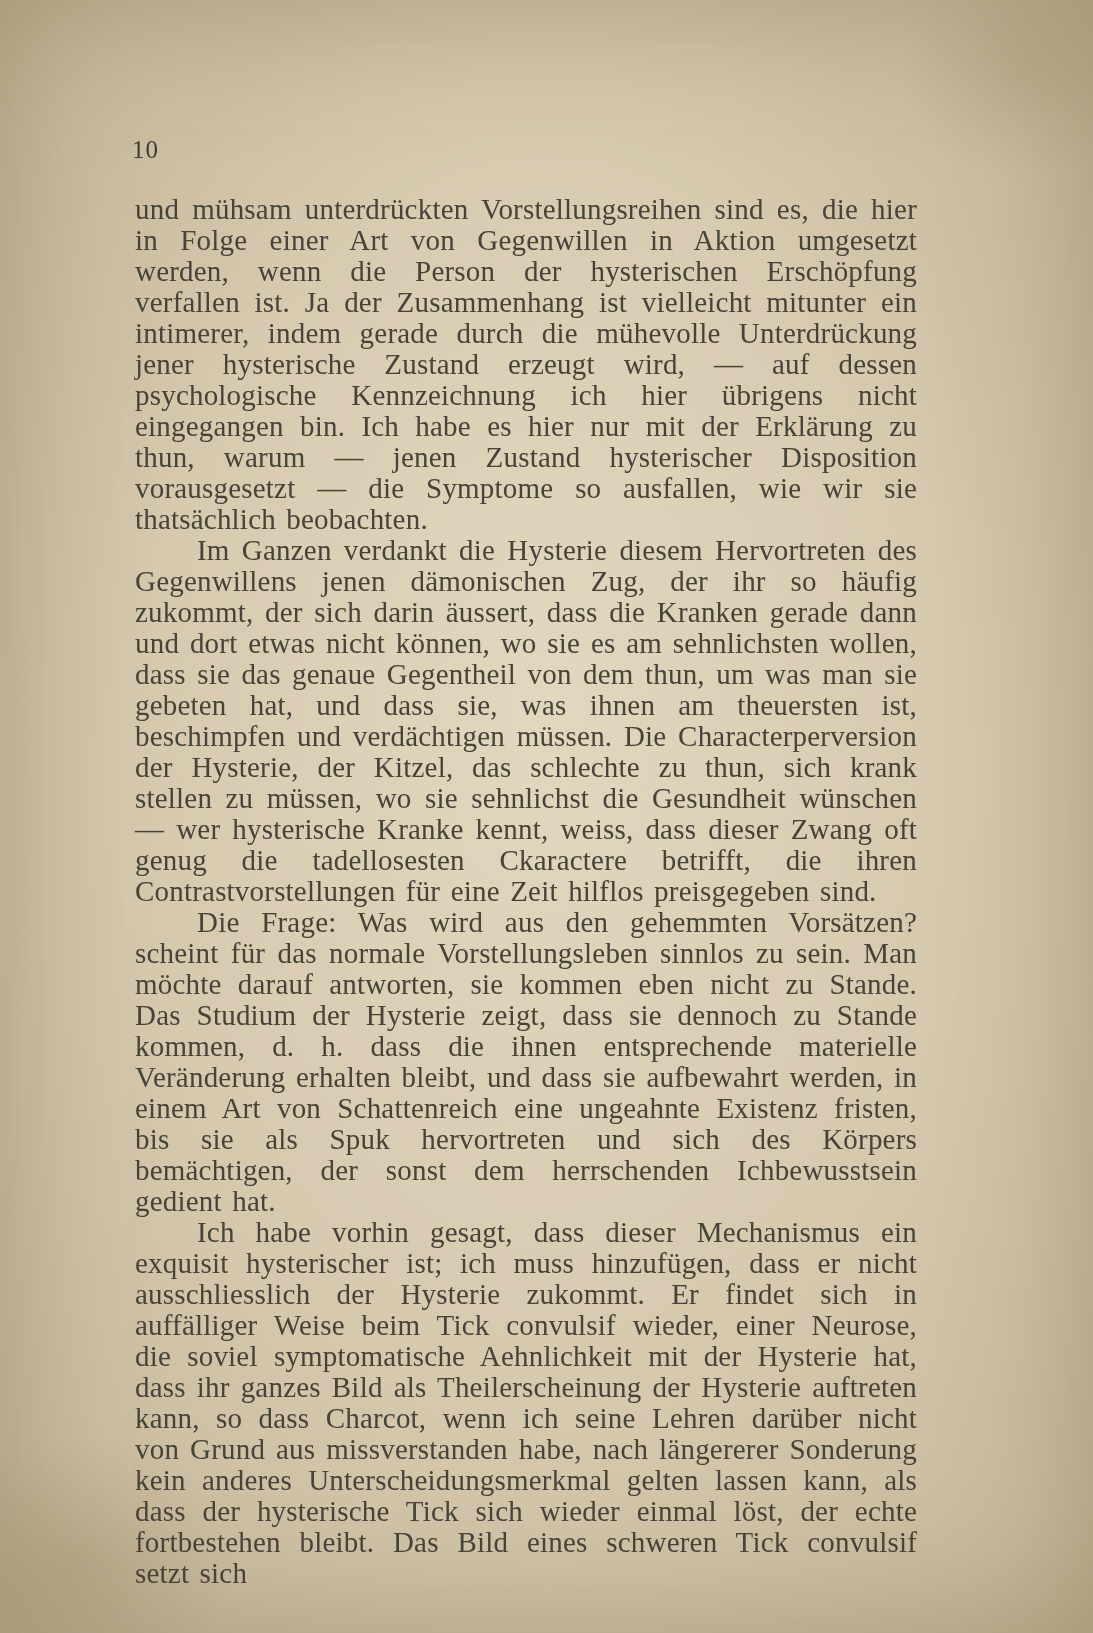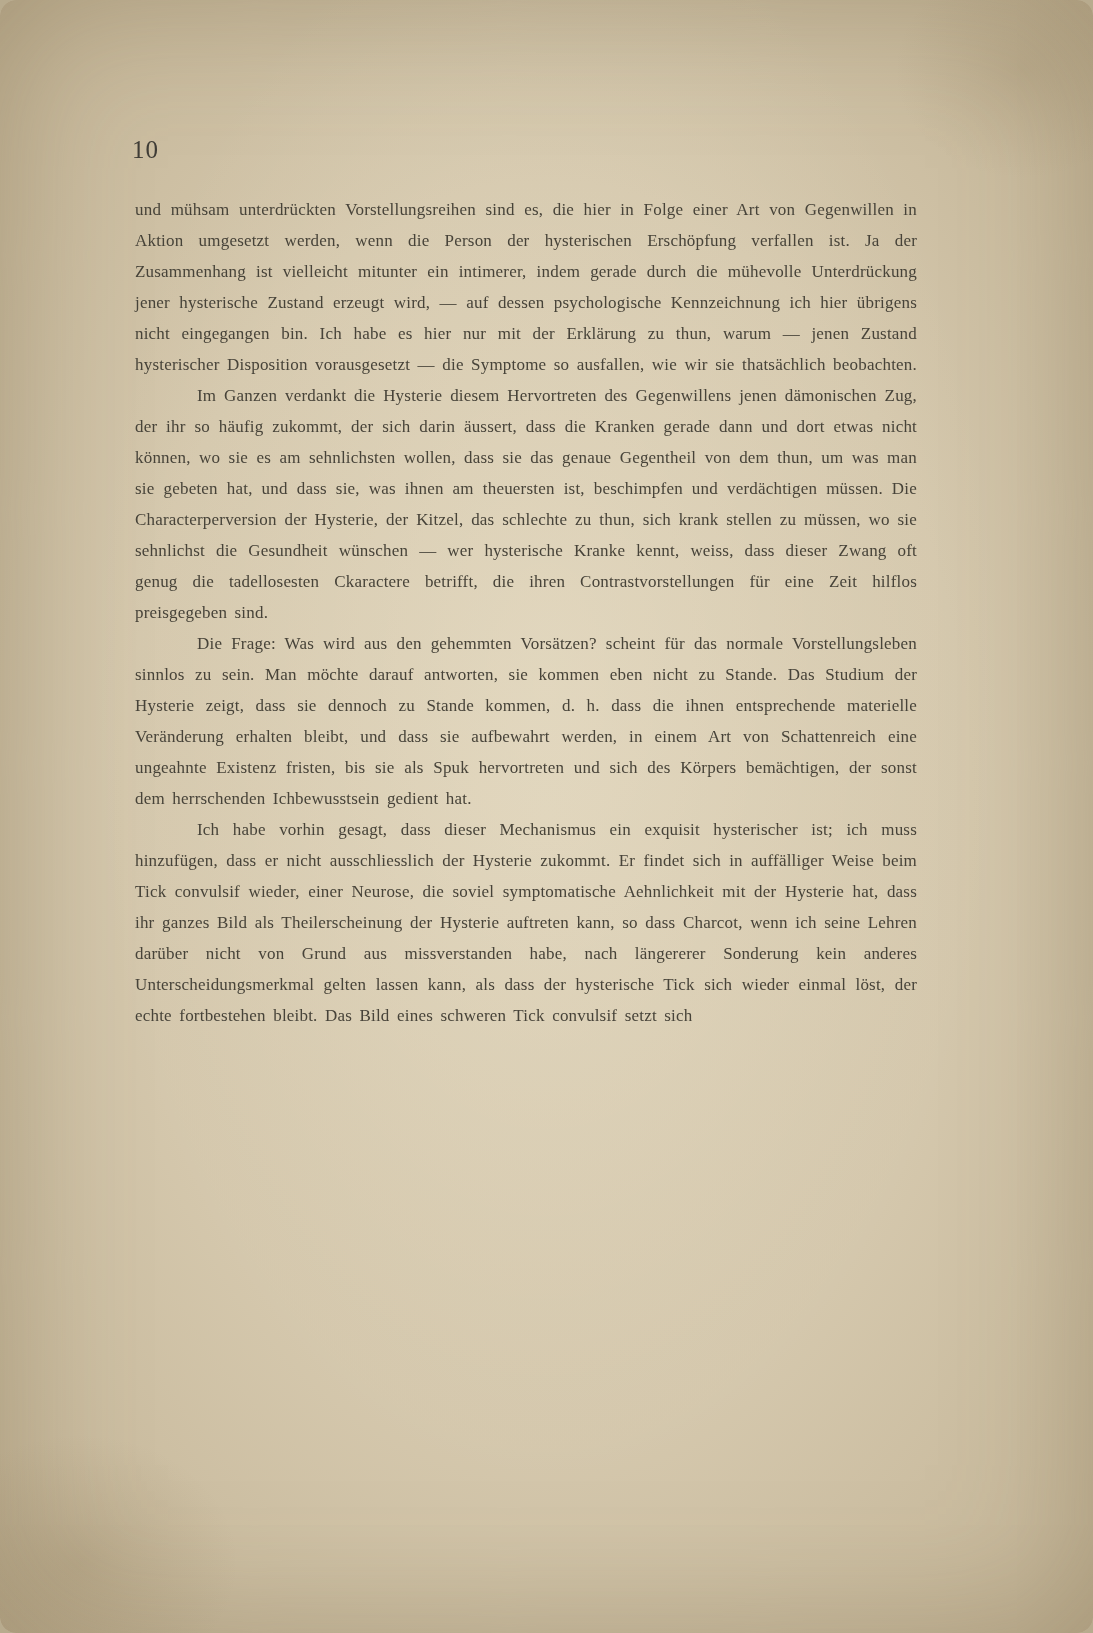"10" .page { border-radius: 16px -> none }
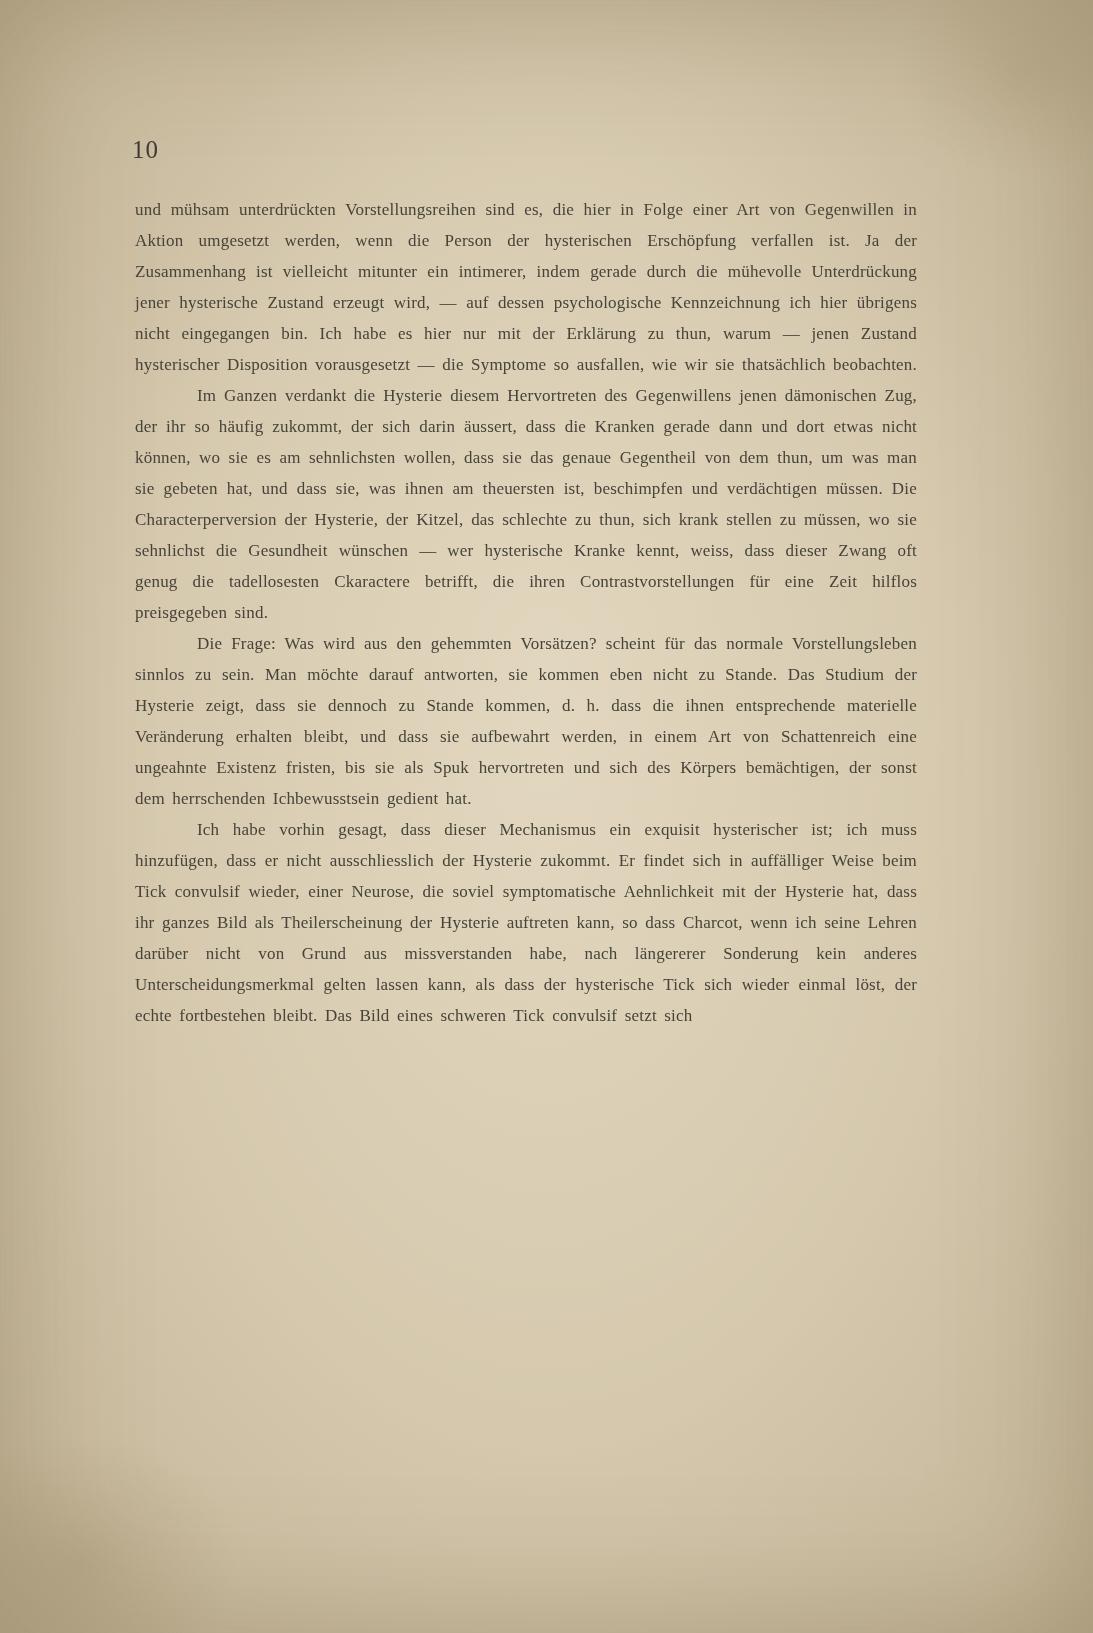"und mühsam unterdrückten" .text-block { font-size: 17px -> 29px }
